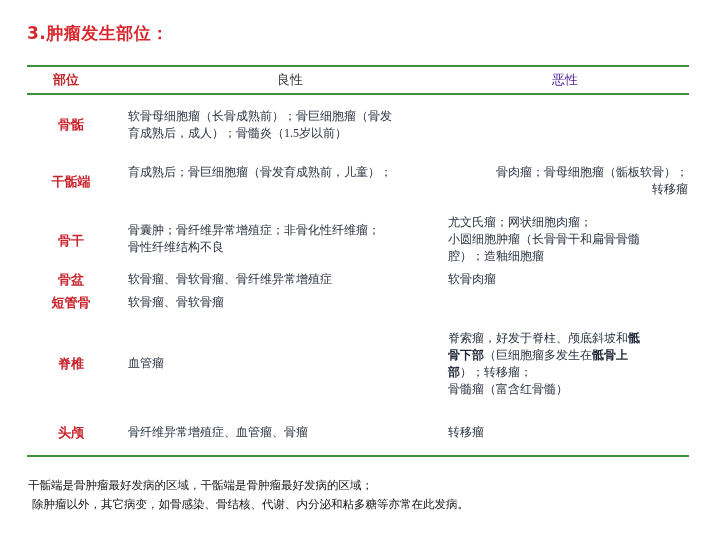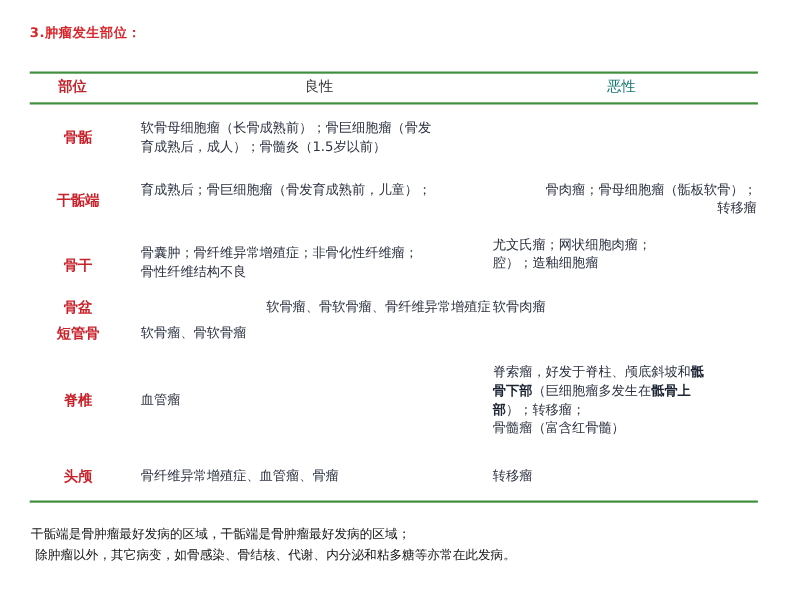"3.肿瘤发生部位：" .title { font-size: 12px -> 17px }
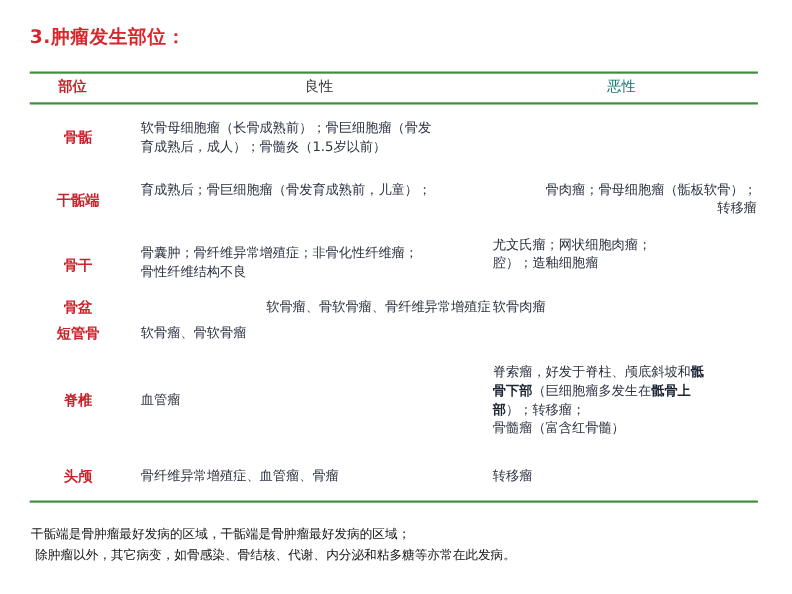"恶性" .head-malignant { color: #0f766e -> #4c1d95 }
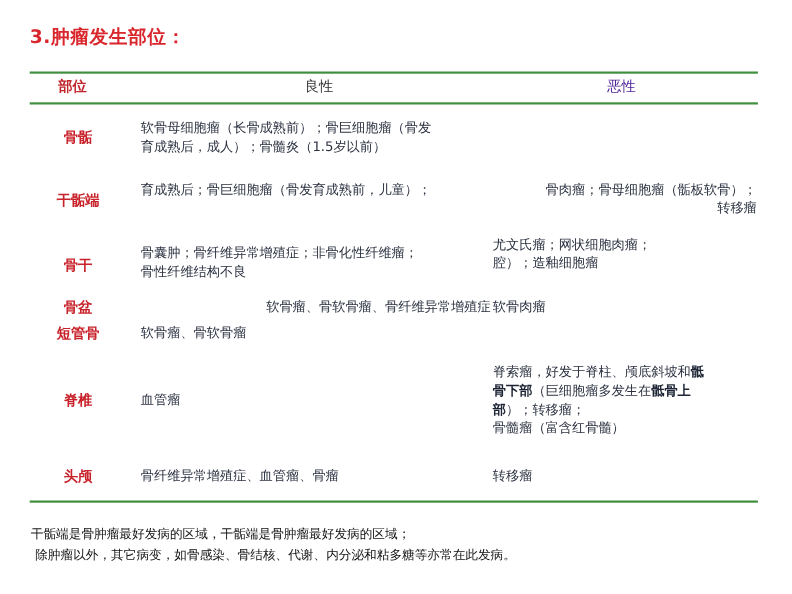"软骨母细胞瘤（长骨成熟前）；骨巨细胞瘤（骨发" .benign { font-family: none -> Liberation Serif, serif }
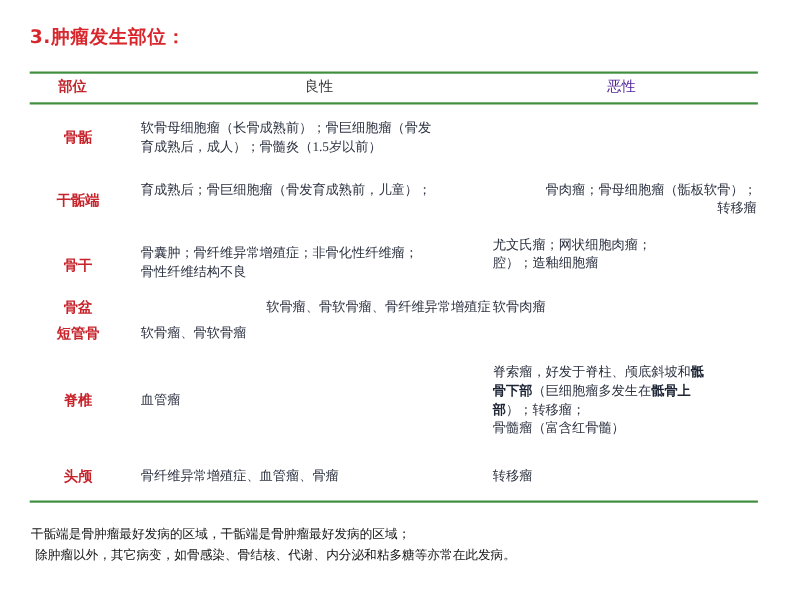"小圆细胞肿瘤（长骨骨干和扁骨骨髓" div { html: none -> <div>小圆细胞肿瘤（长骨骨干和扁骨骨髓</div> }
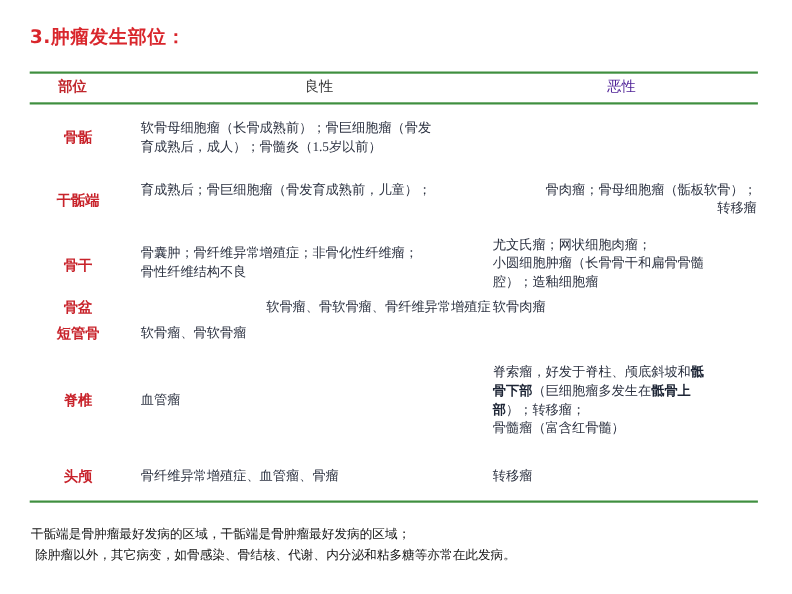"软骨瘤、骨软骨瘤、骨纤维异常增殖症" div.benign { text-align: right -> none }
